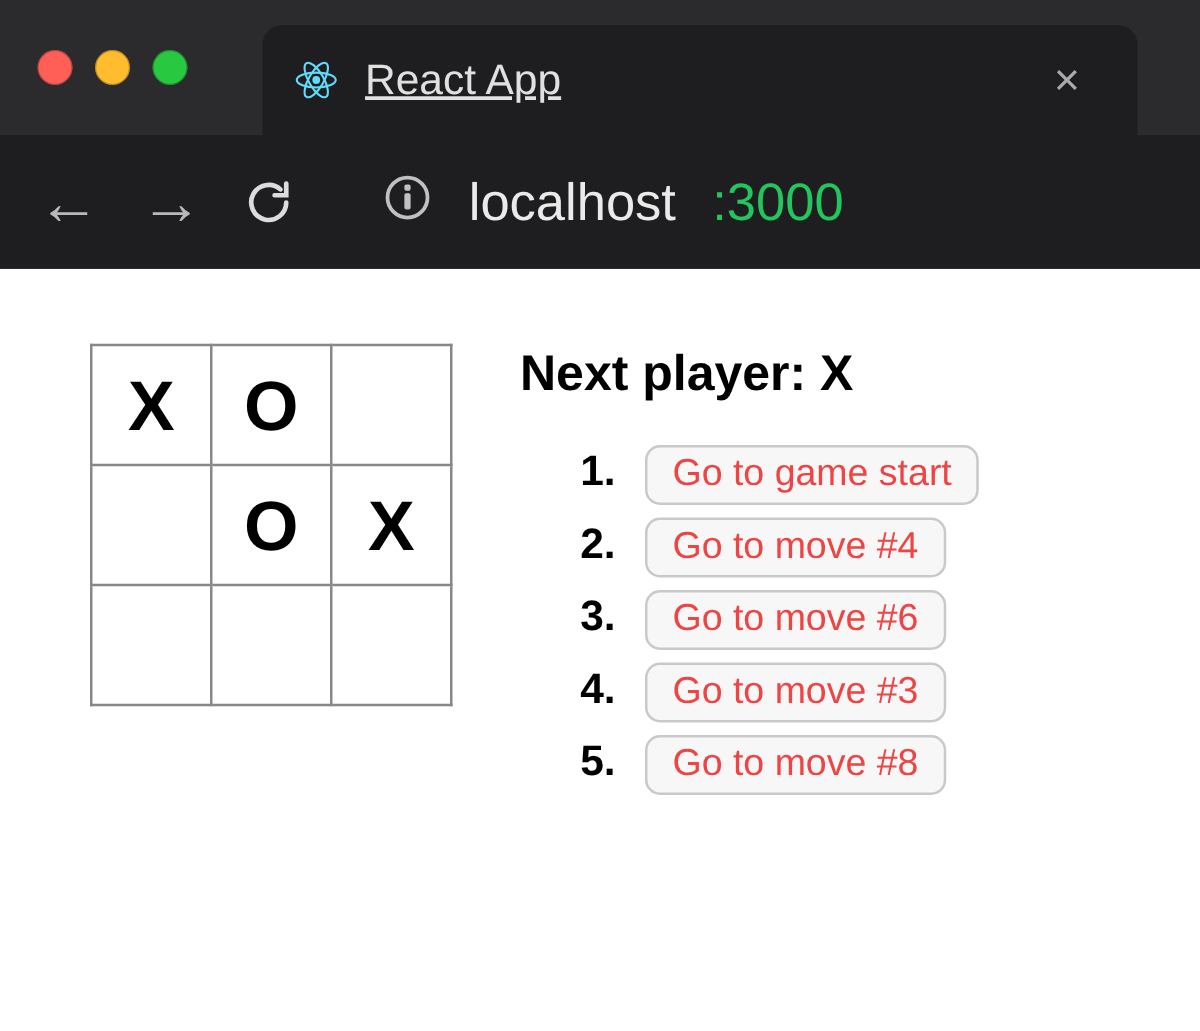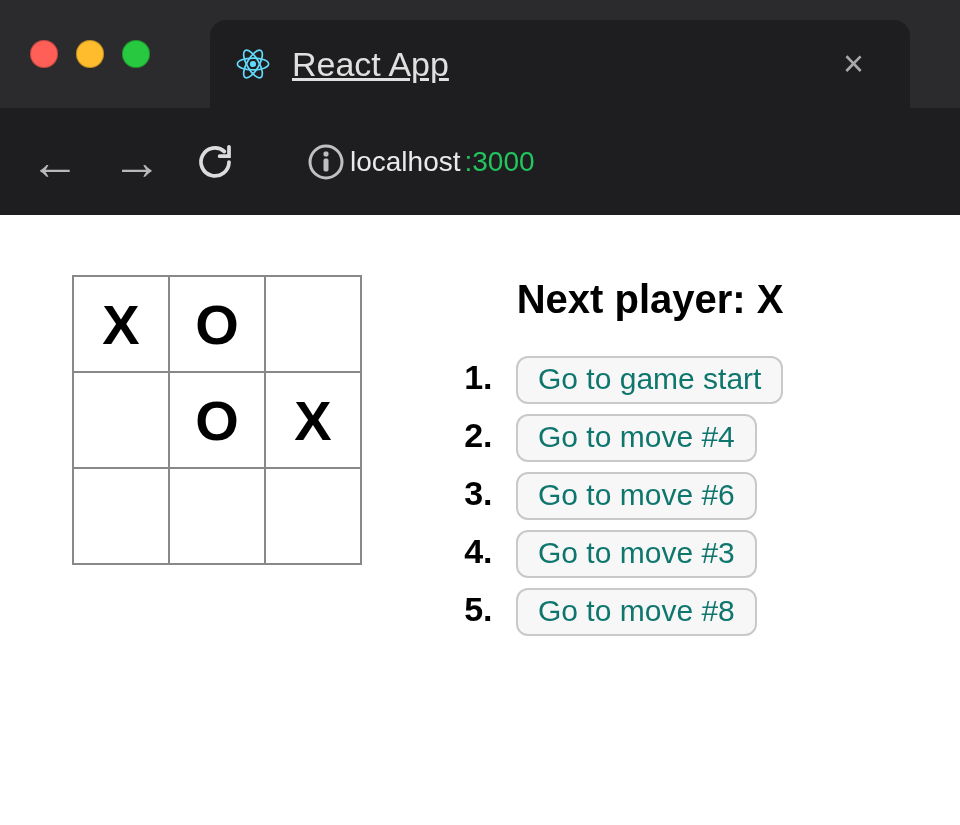"localhost" .addr { align-items: center -> flex-start; font-size: 28px -> 42px; gap: 4px -> 29px }
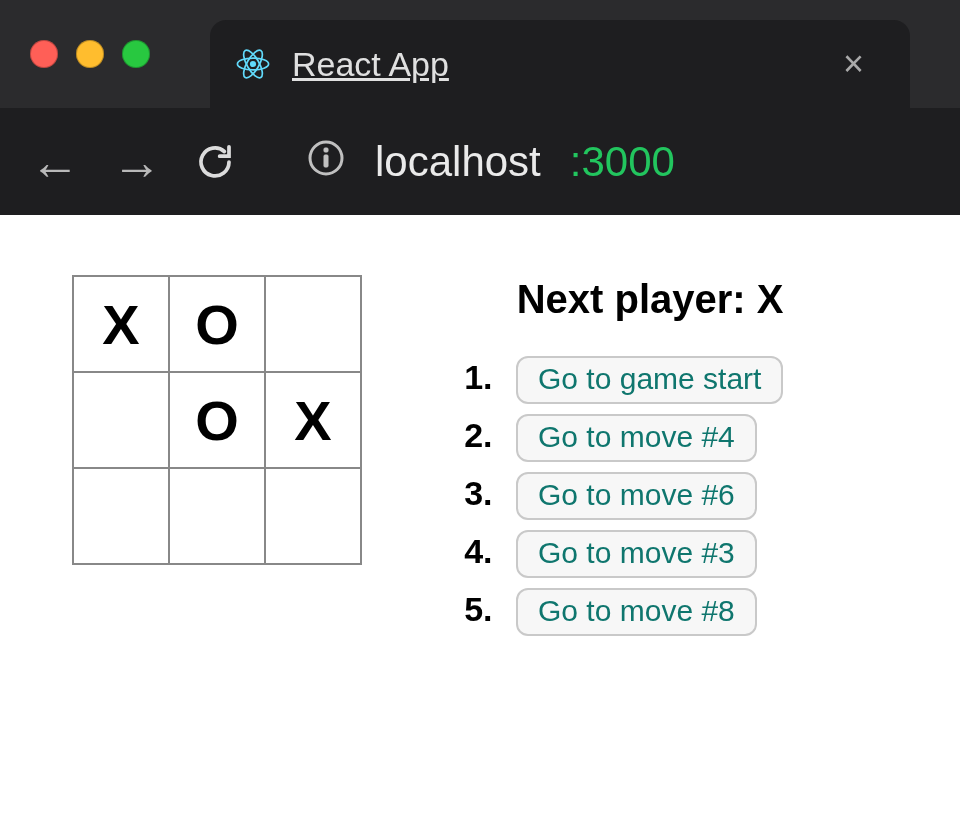"Next player: X" .status { text-align: right -> none }
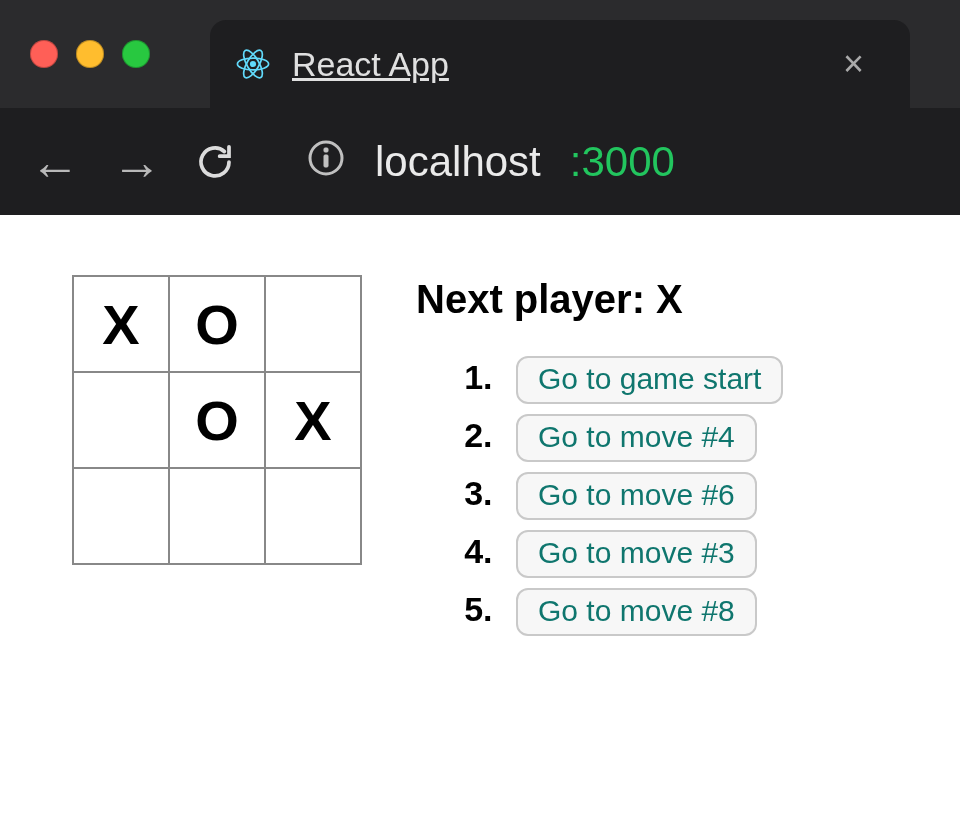"Go to game start" .move-btn { color: #0f766e -> #ef4444 }
